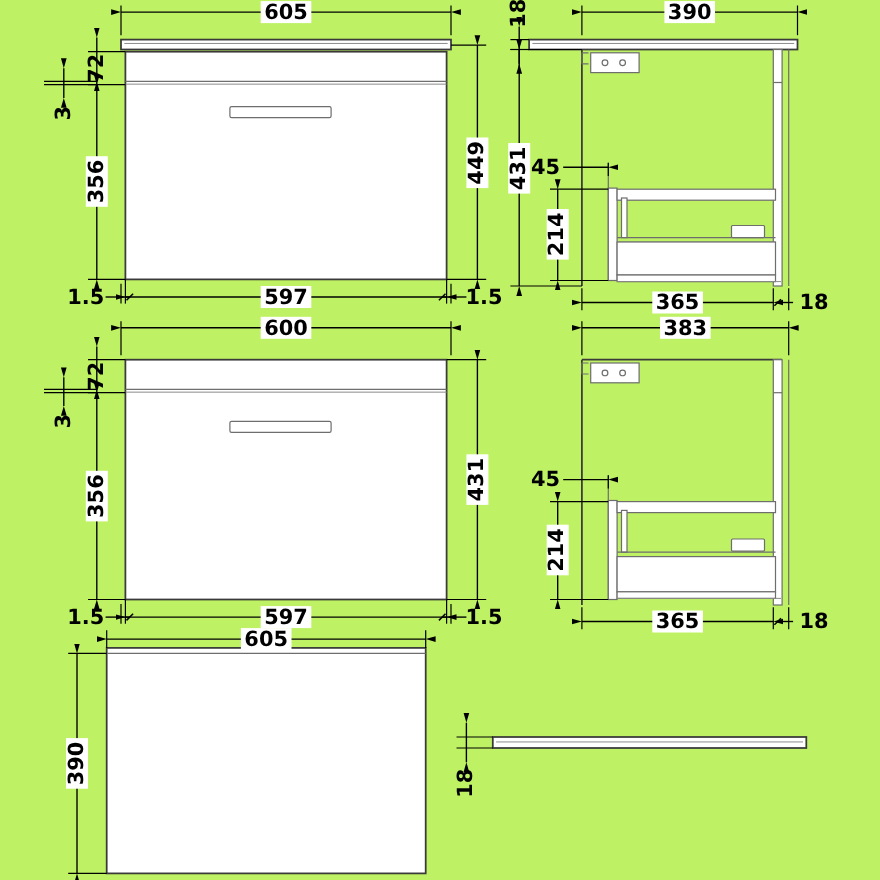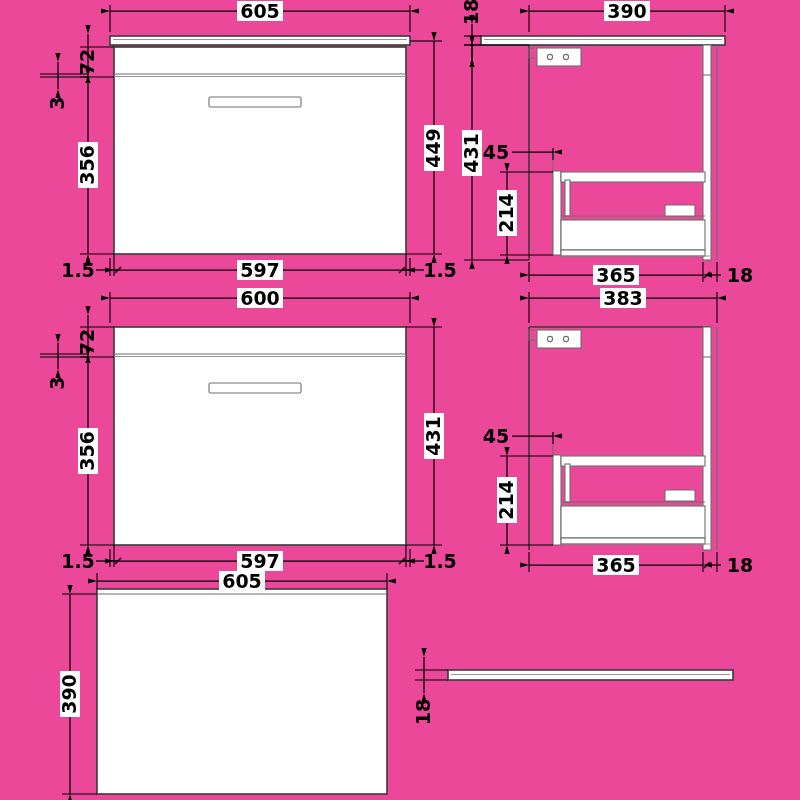"605" #sheet { background: #ec4899 -> #bef264 }
